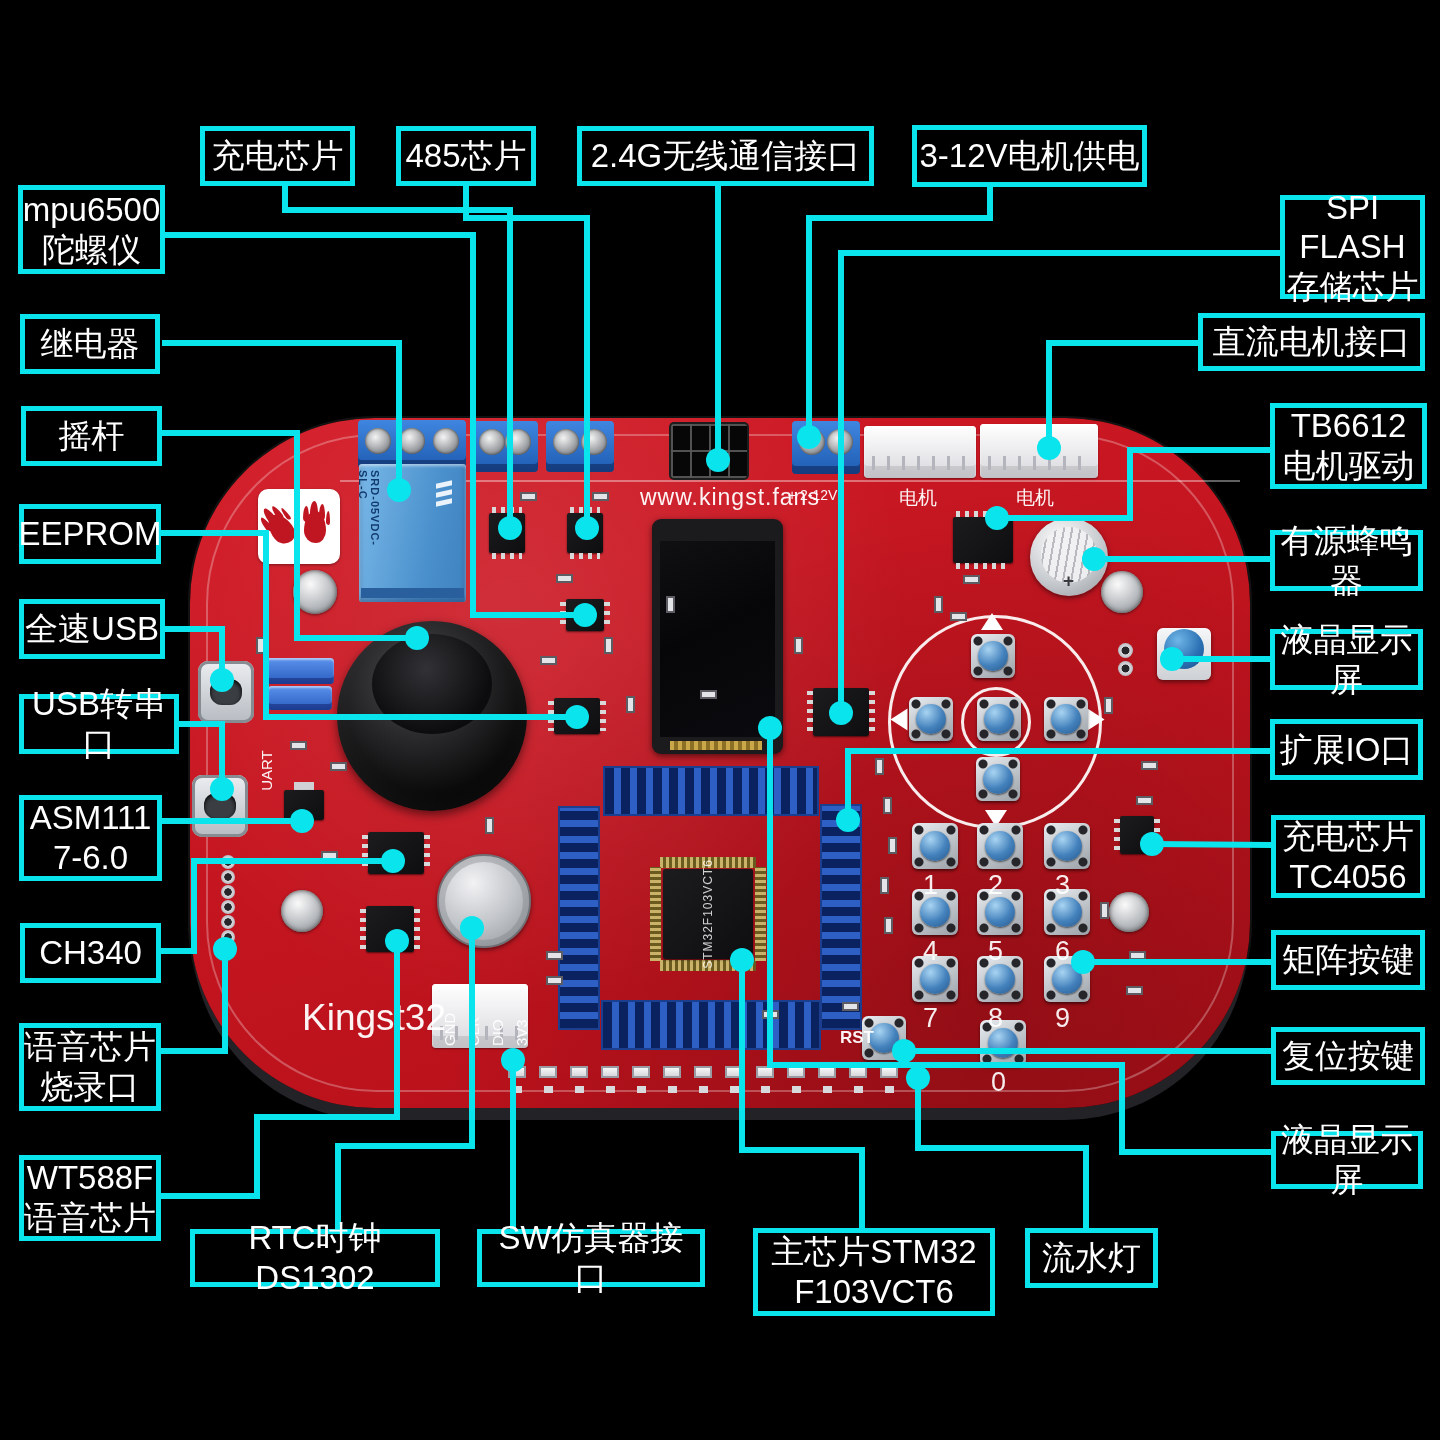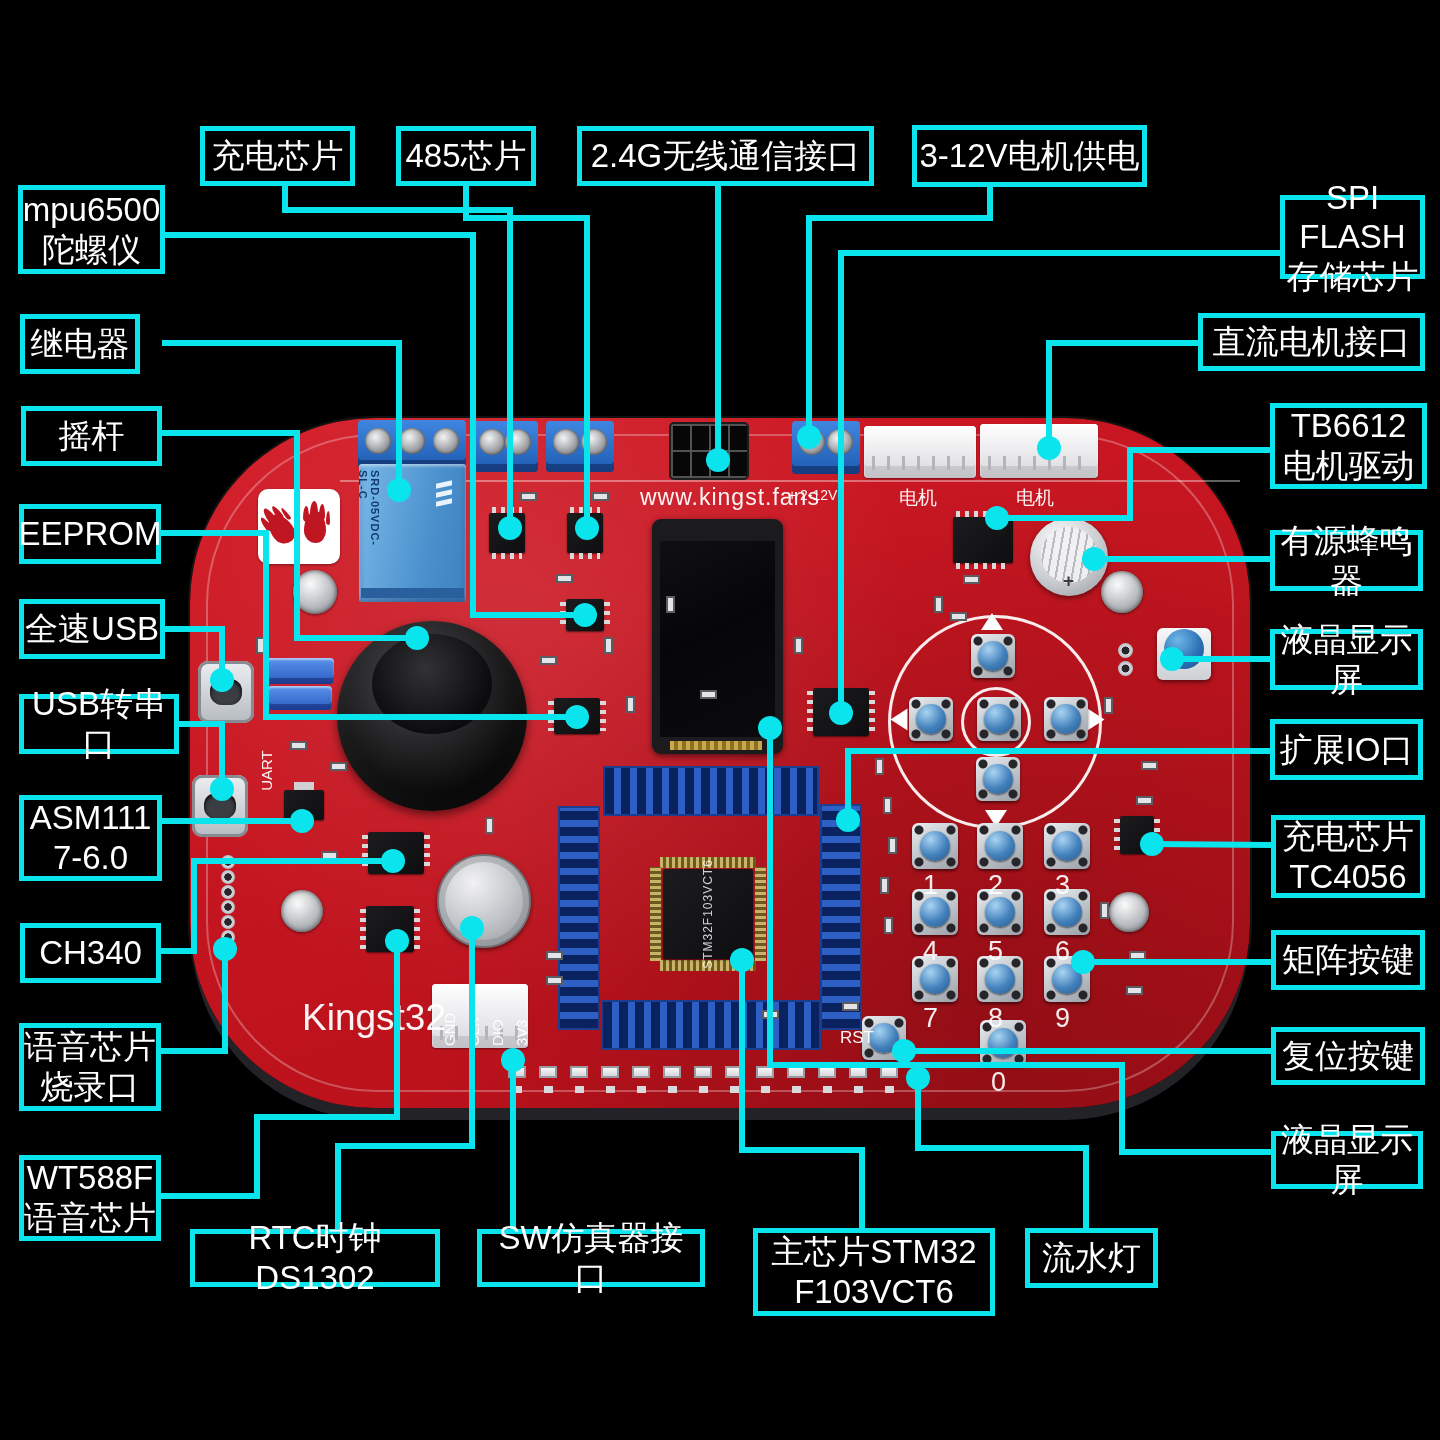"SPI FLASH" div.label { height: 84px -> 104px }
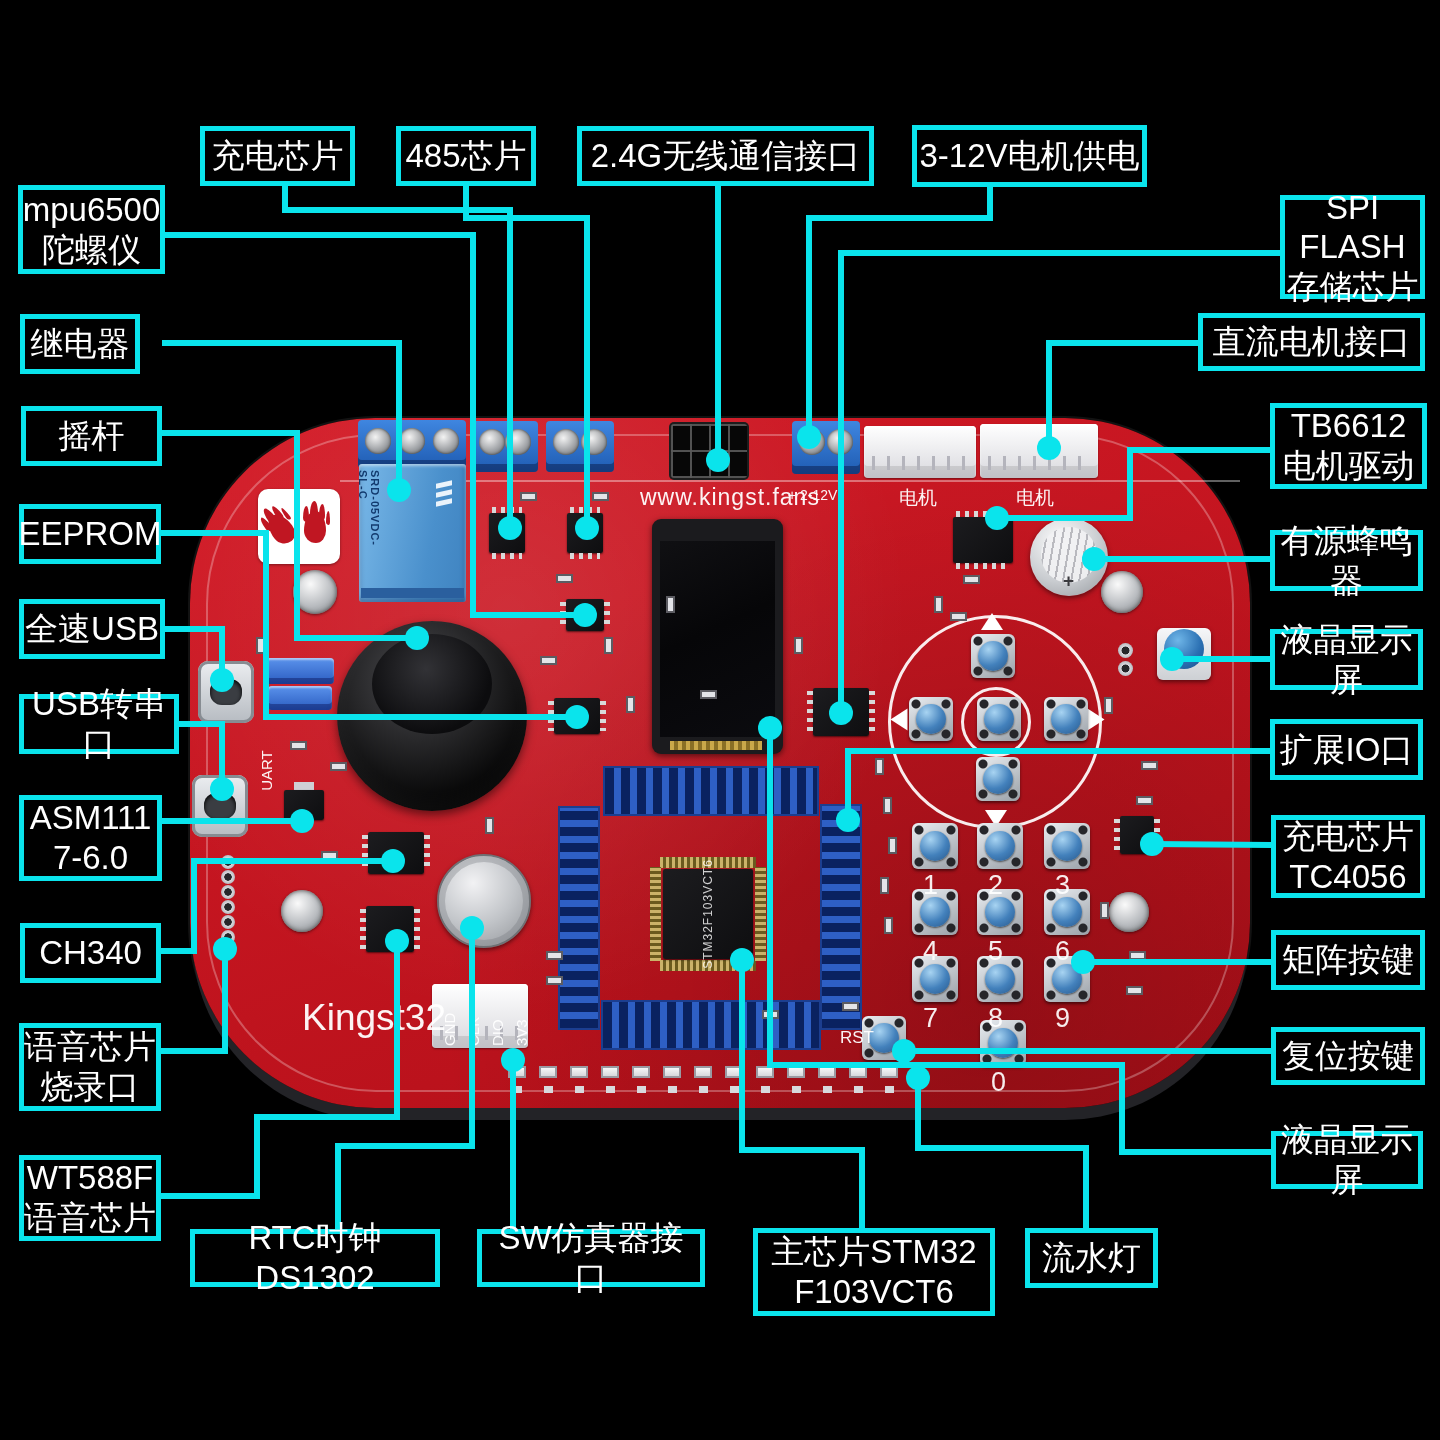"继电器" div.label { width: 120px -> 140px }
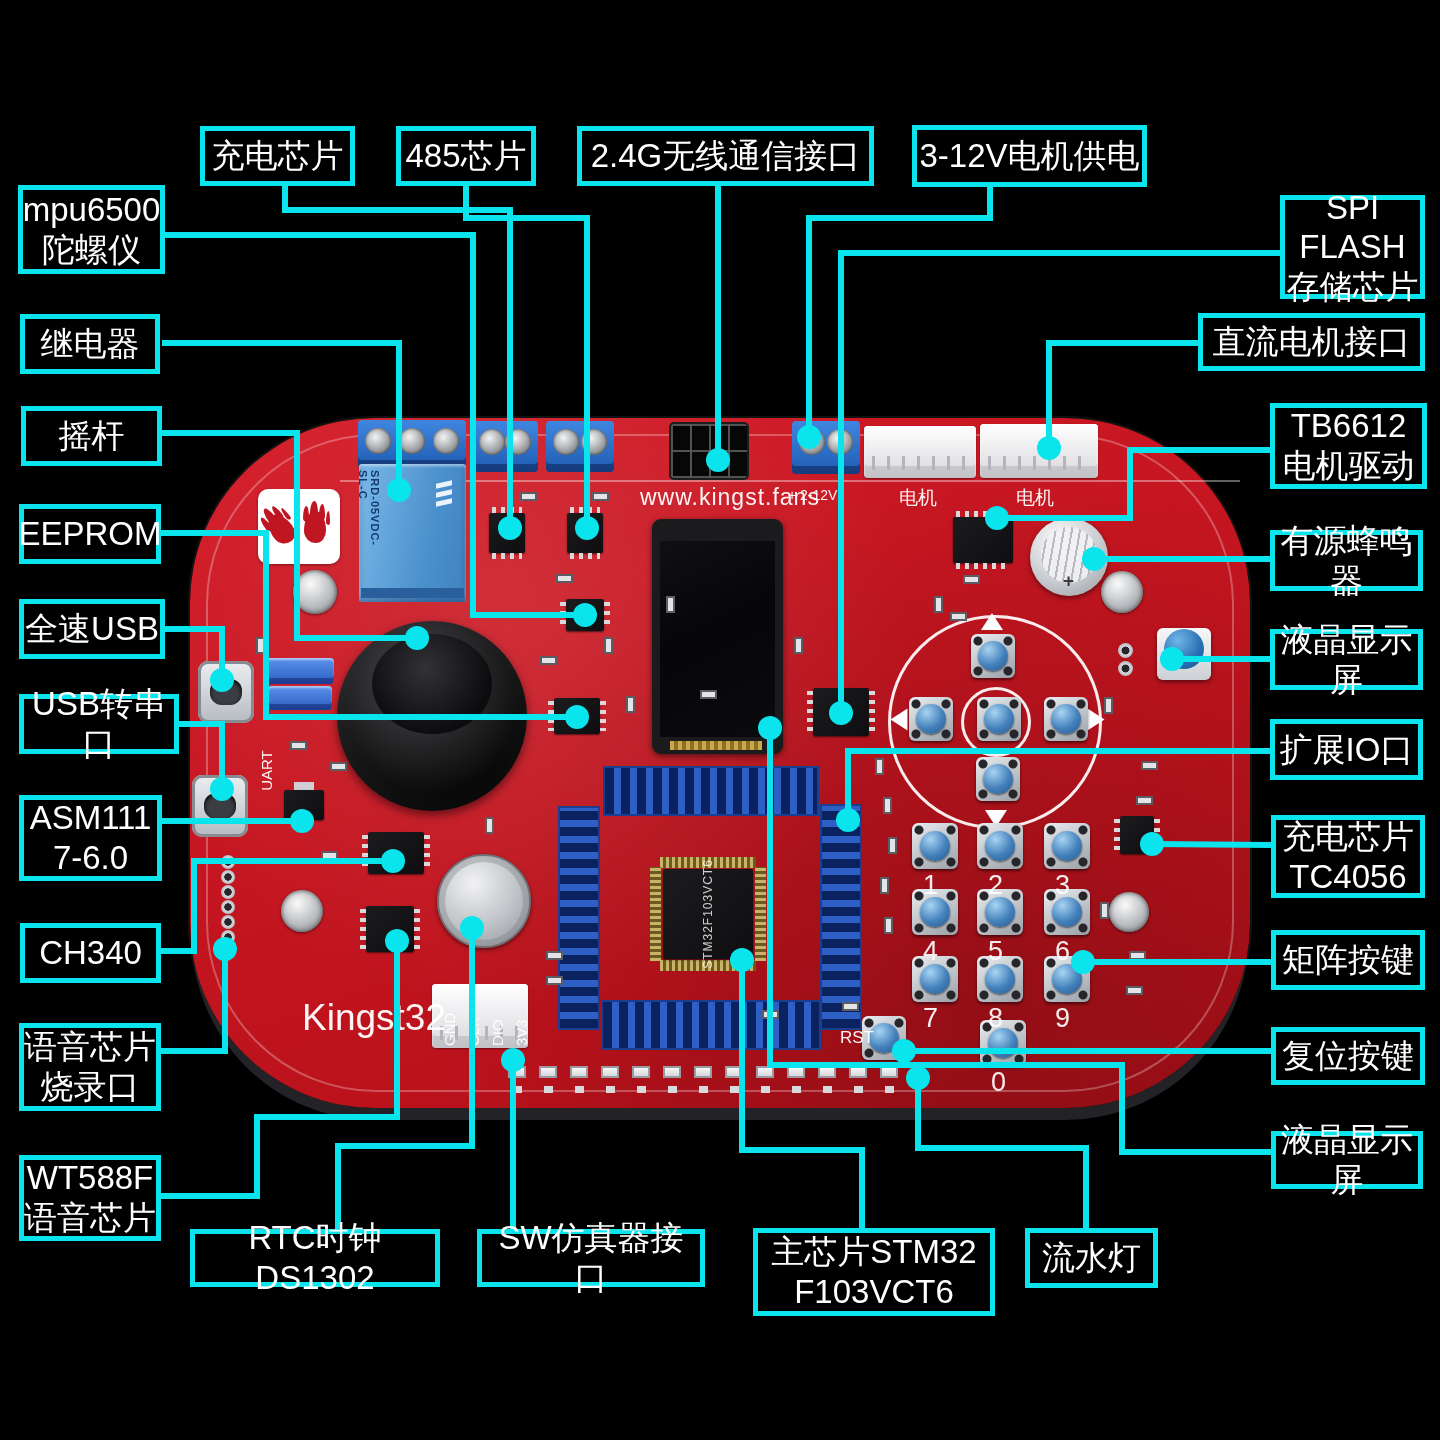"RST" div.silk { font-weight: 400 -> 700 }
